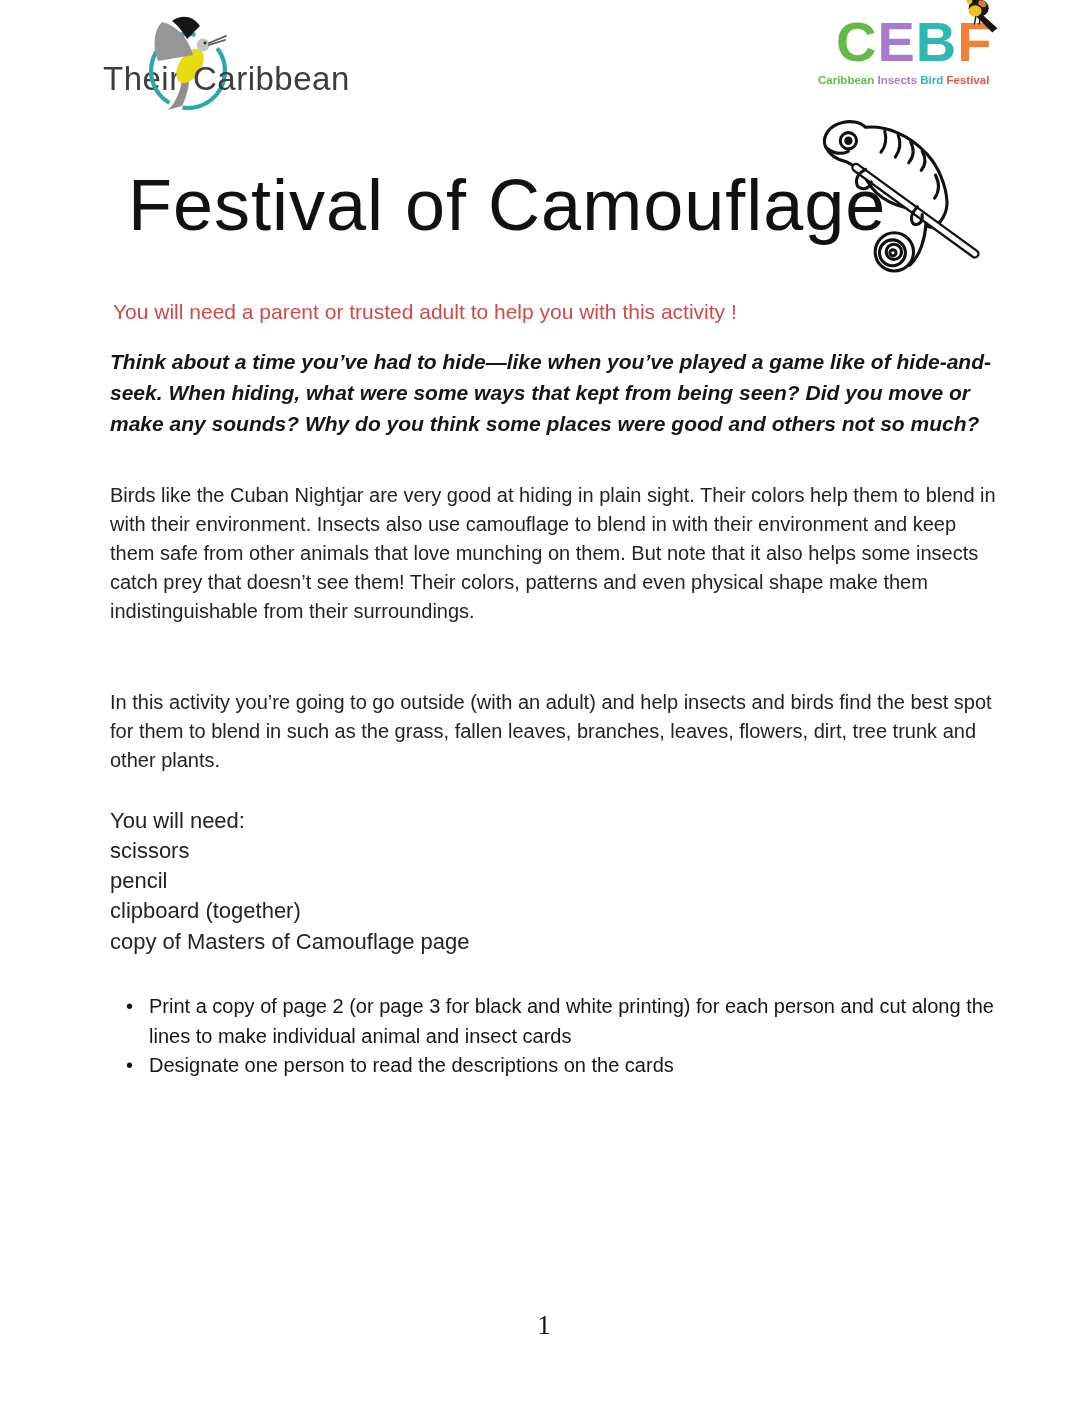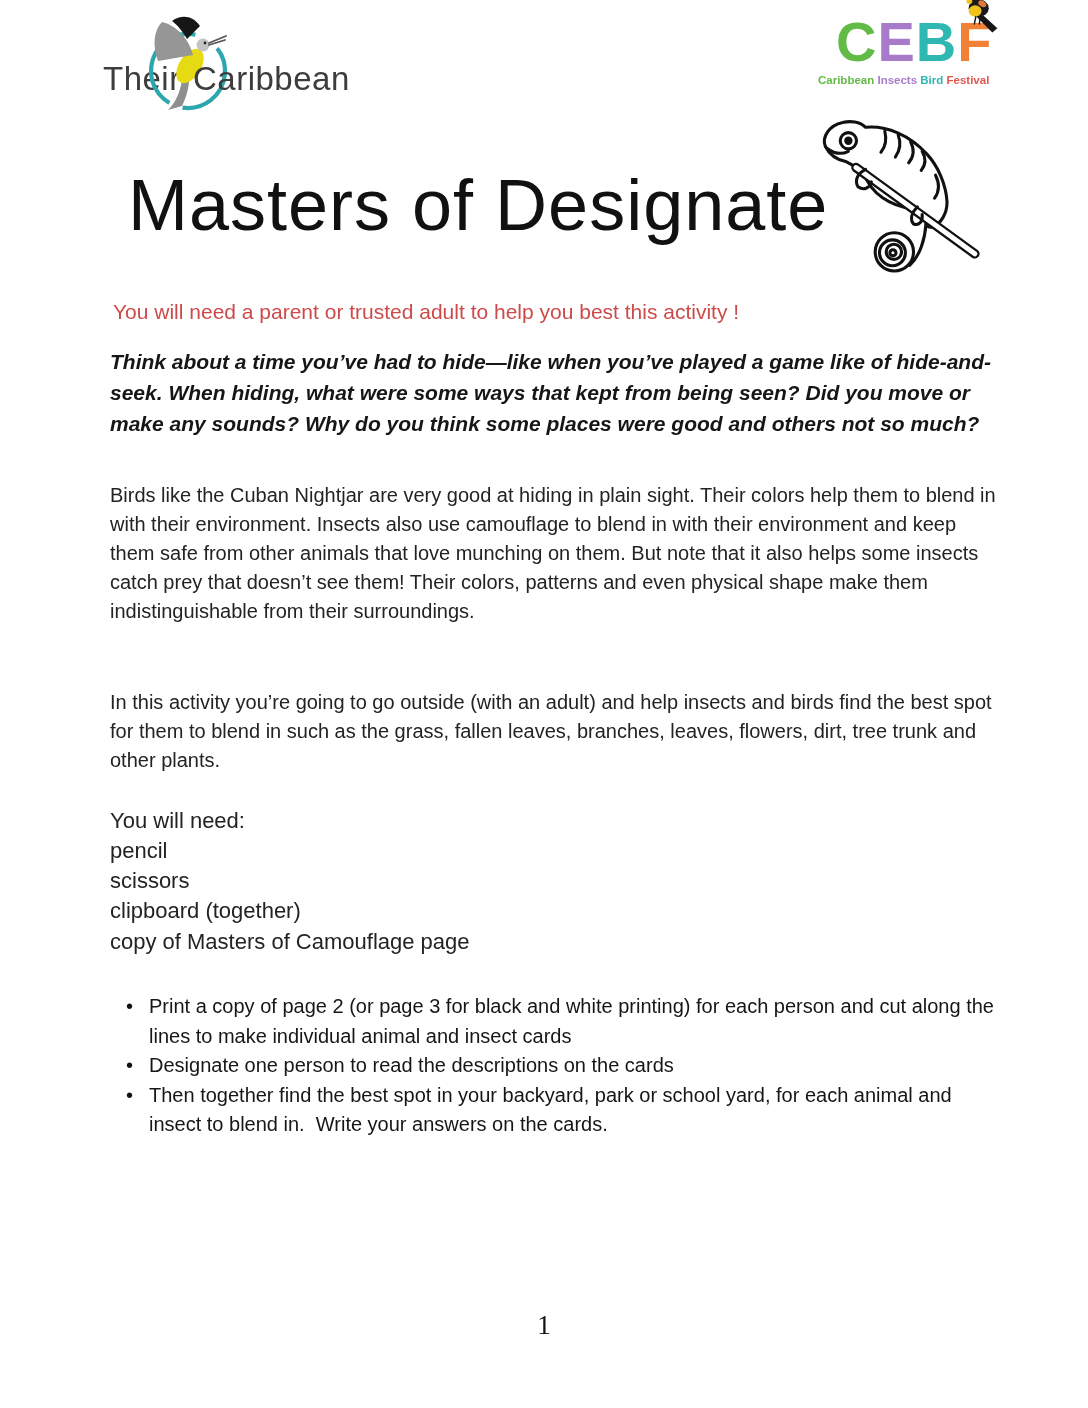"Masters of Designate" h1.page-title { text: Masters of Designate -> Festival of Camouflage }
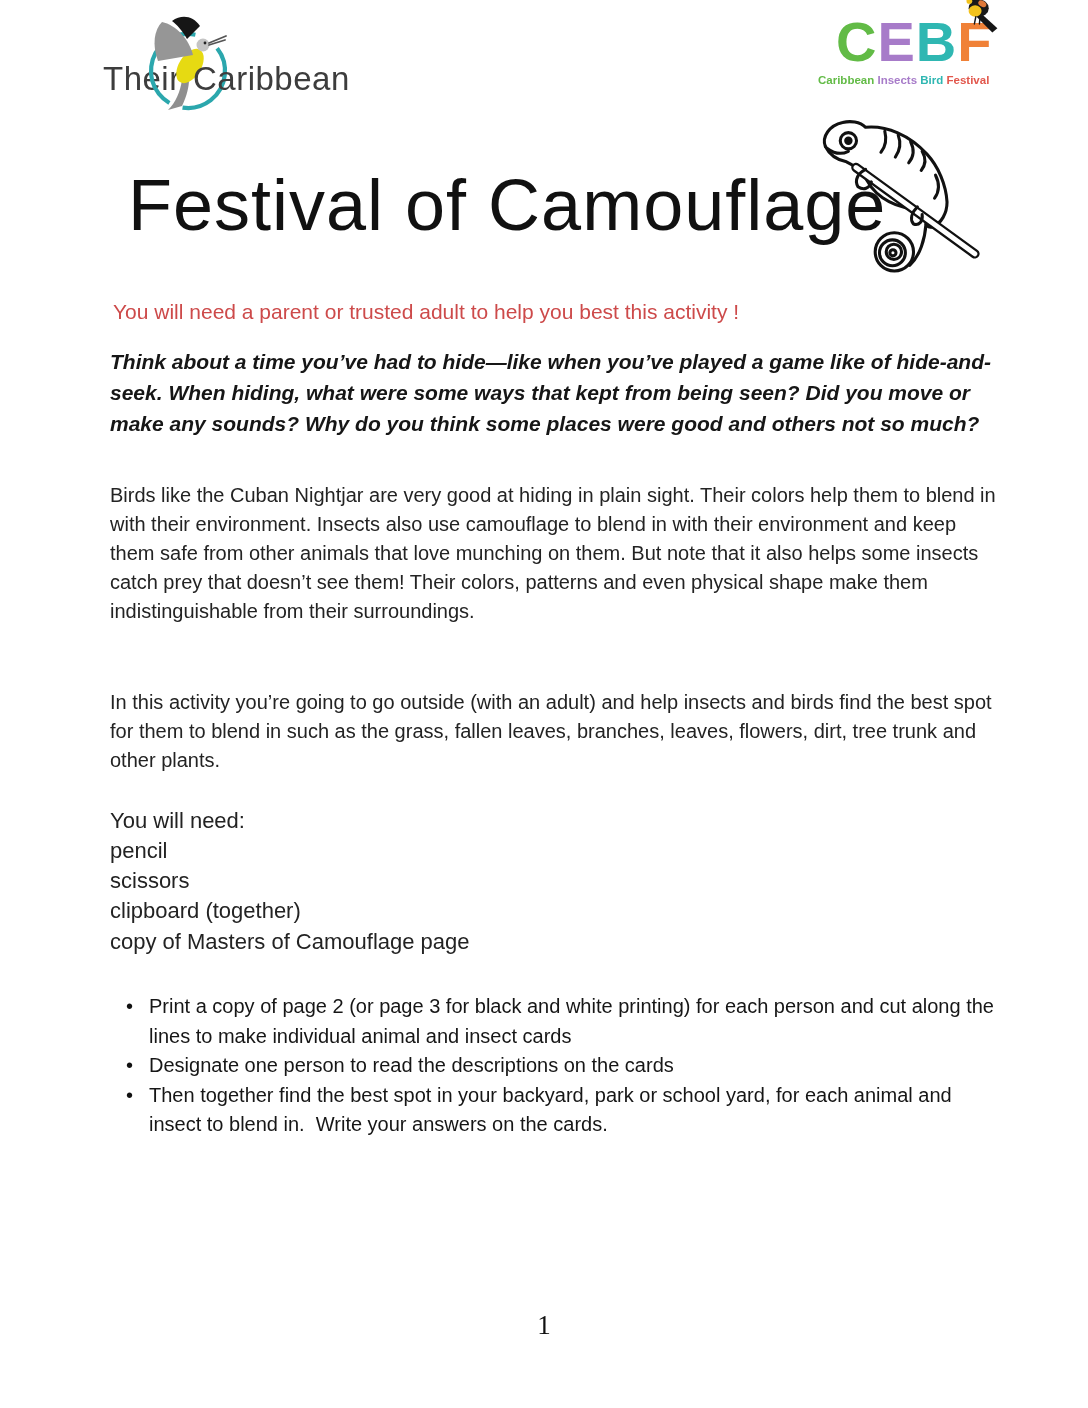"You will need a parent" p.notice { text: best -> with }
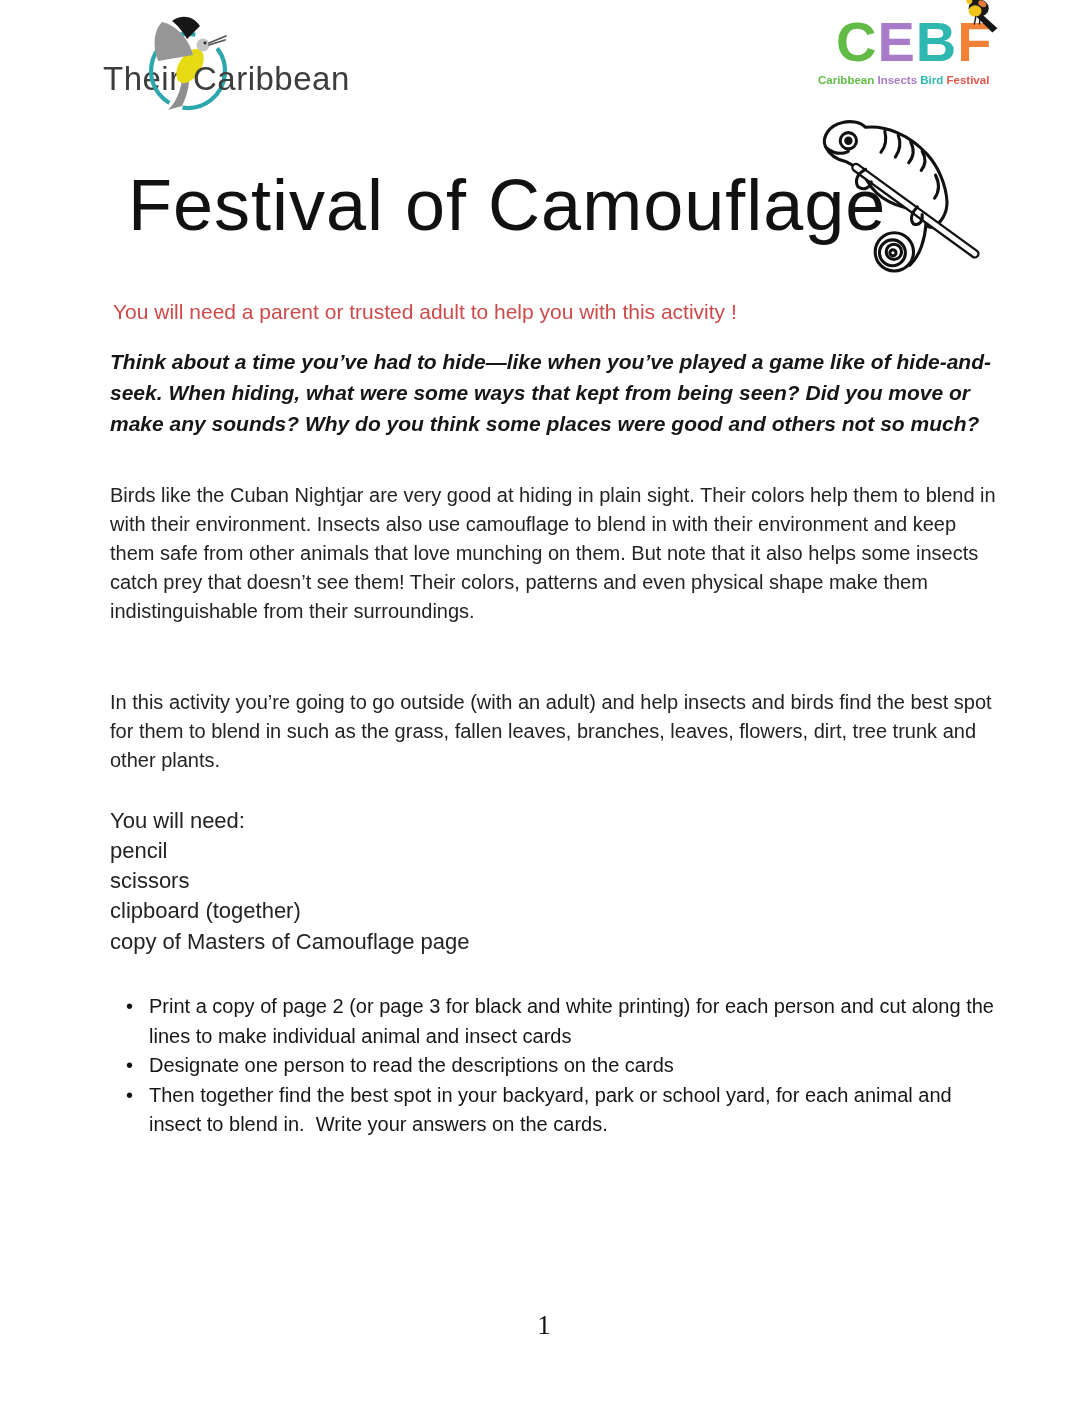"pencil" div { order: before "scissors" -> after "scissors" }
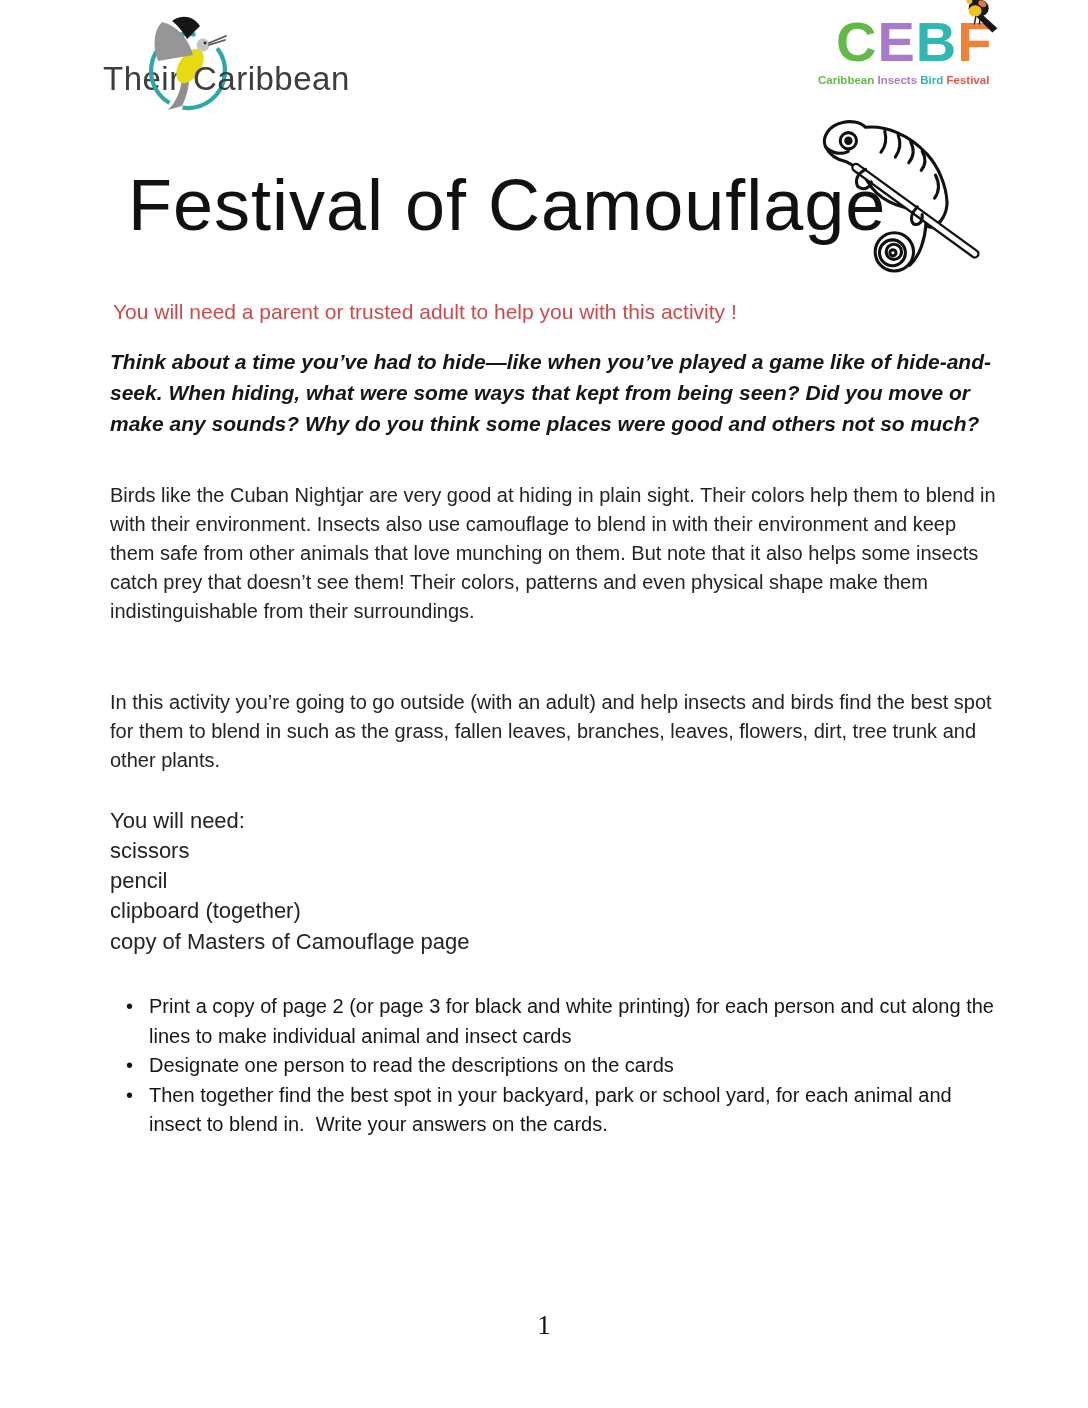"Then together find the best" li { html: <li>Then together find the best spot in your backyard, park or school yard, for each animal and insect to blend in.&nbsp; Write your answers on the cards.</li> -> none }
